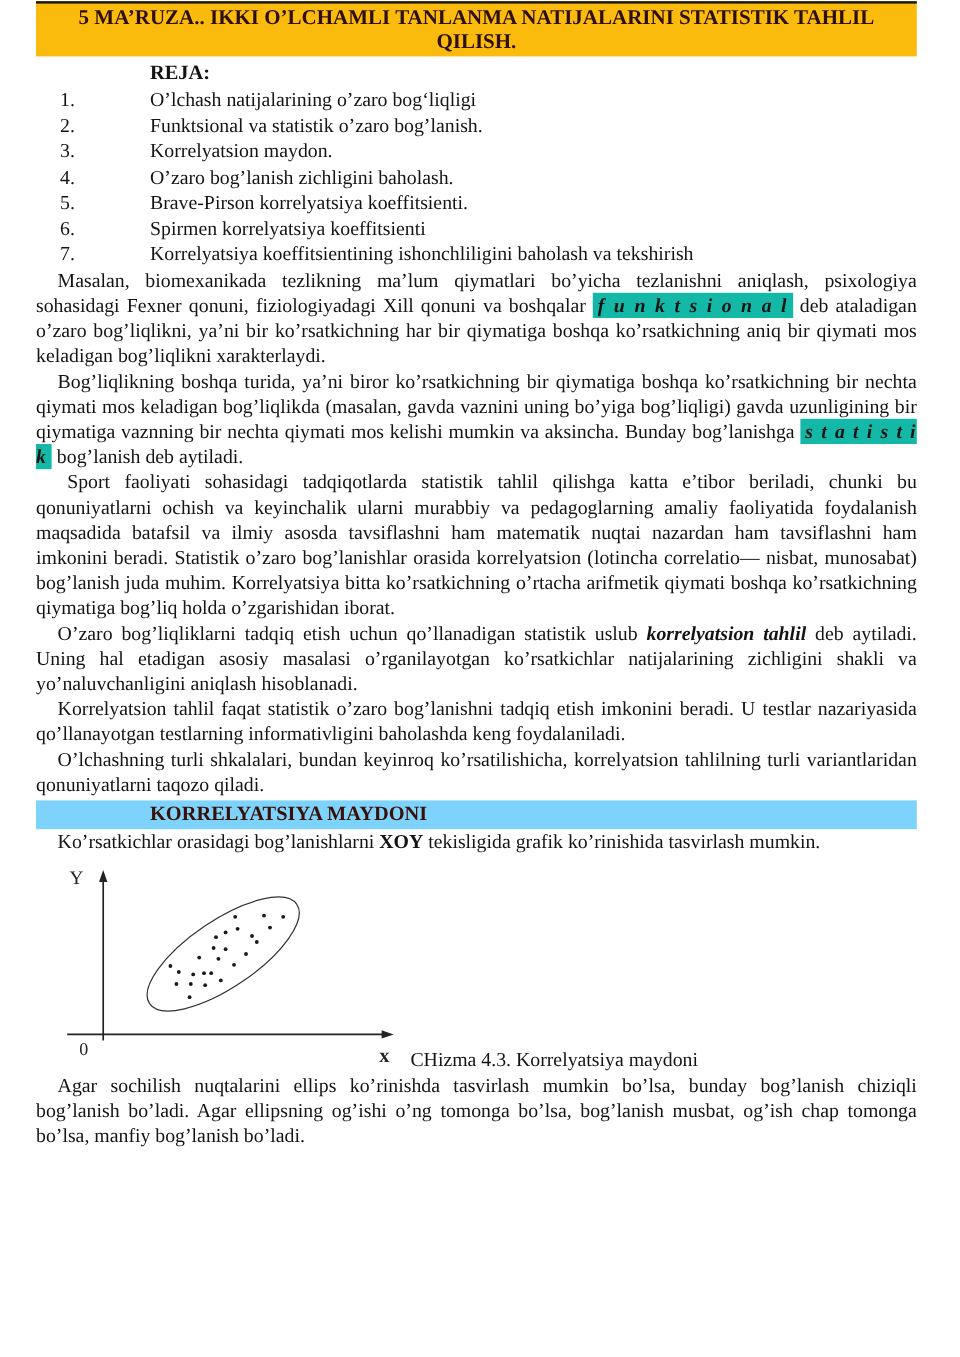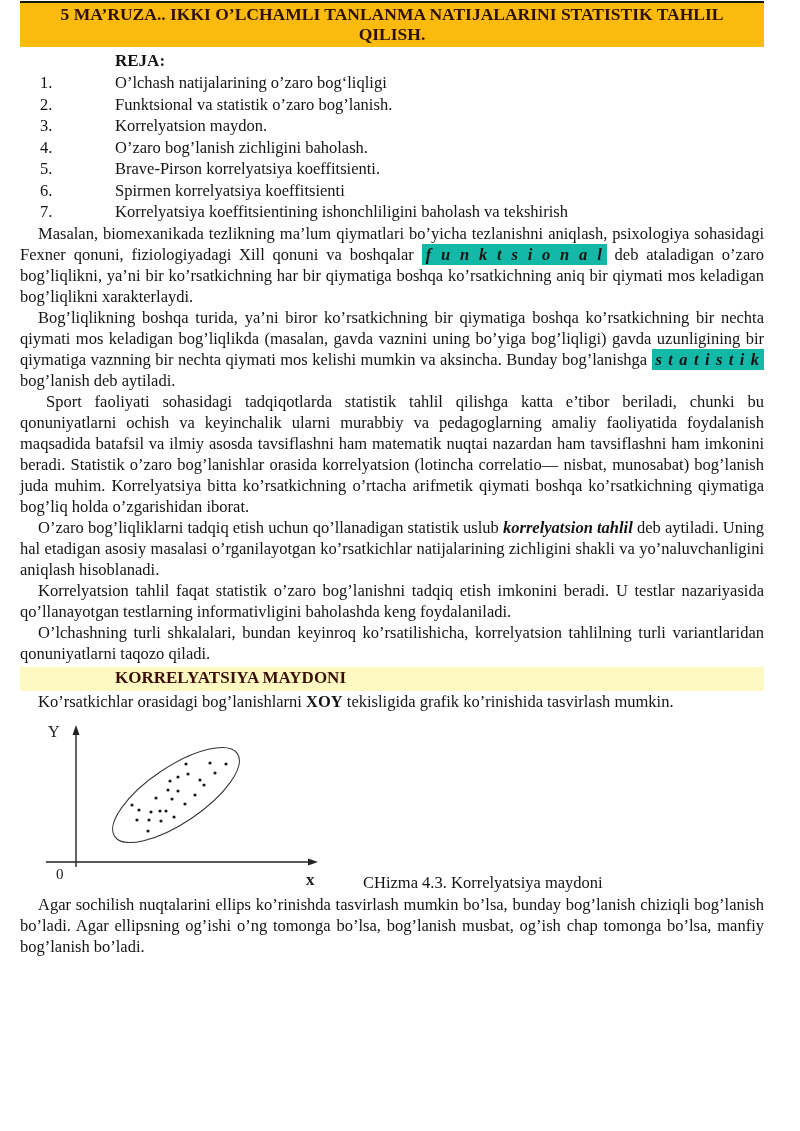"5 MA’RUZA.. IKKI O’LCHAMLI TANLANMA" .inner { padding: 1px 36px 0 20px -> 1px 36px 0 30px }
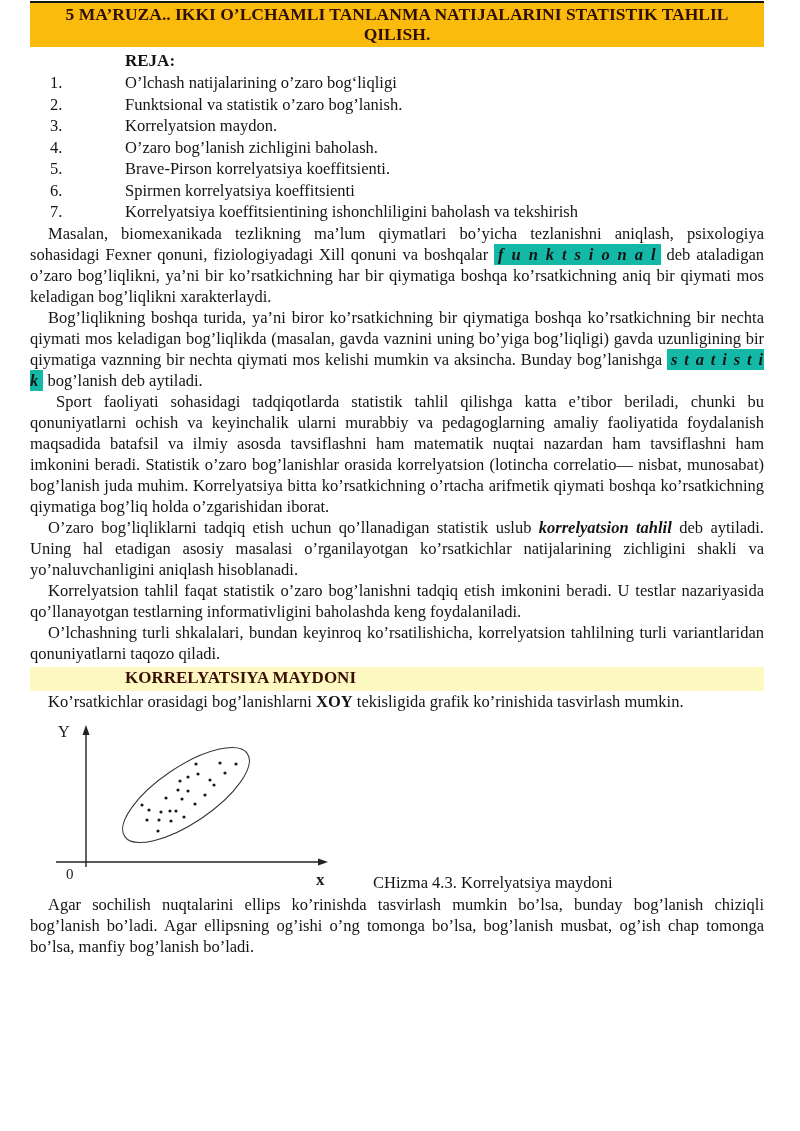"KORRELYATSIYA MAYDONI" .section-bar { background: #fef9c3 -> #7dd3fc }
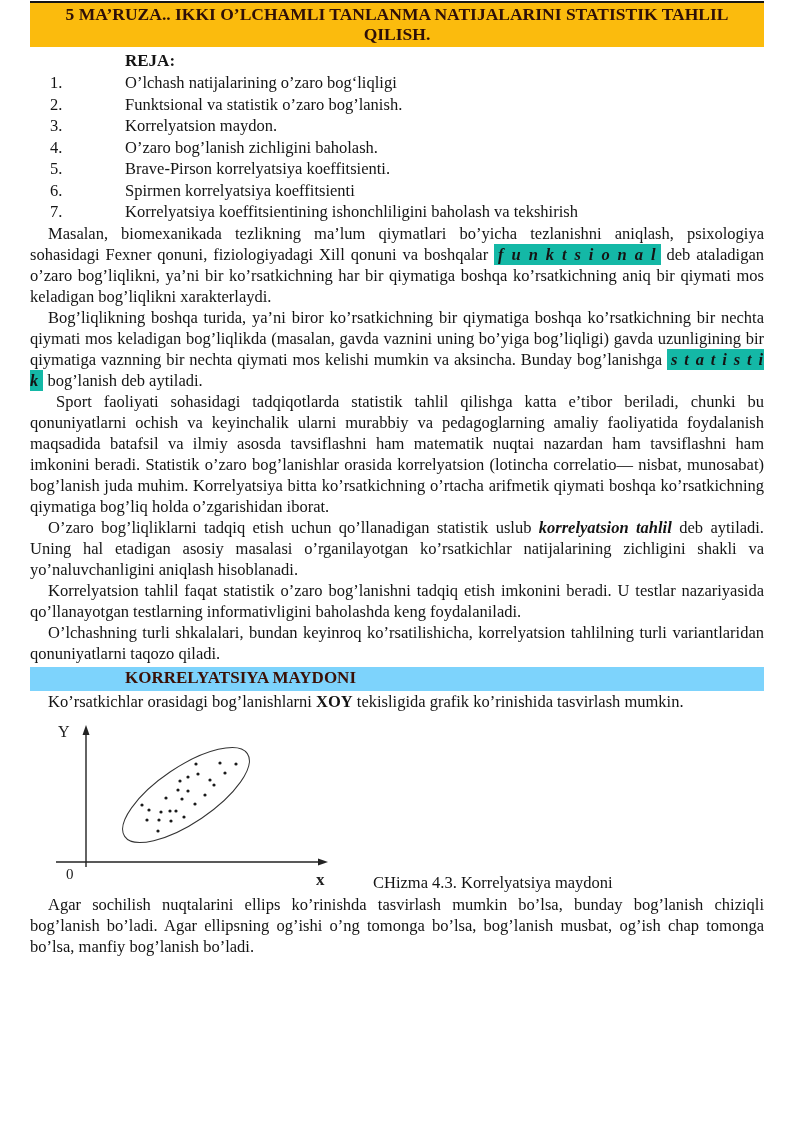"CHizma 4.3. Korrelyatsiya maydoni" .caption { left: 343px -> 312px }
